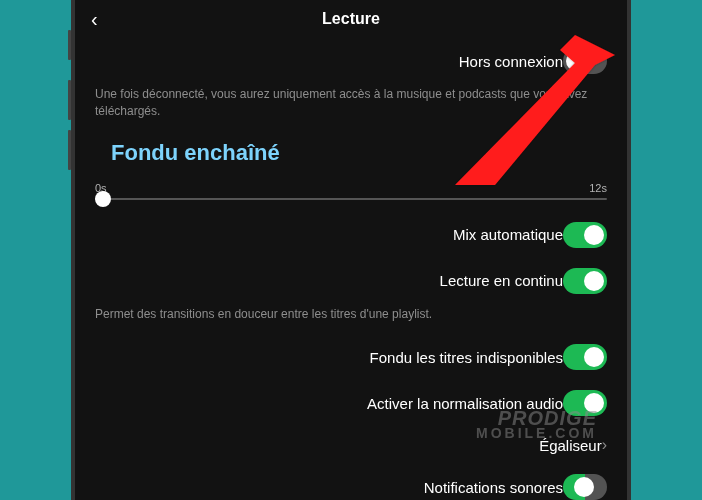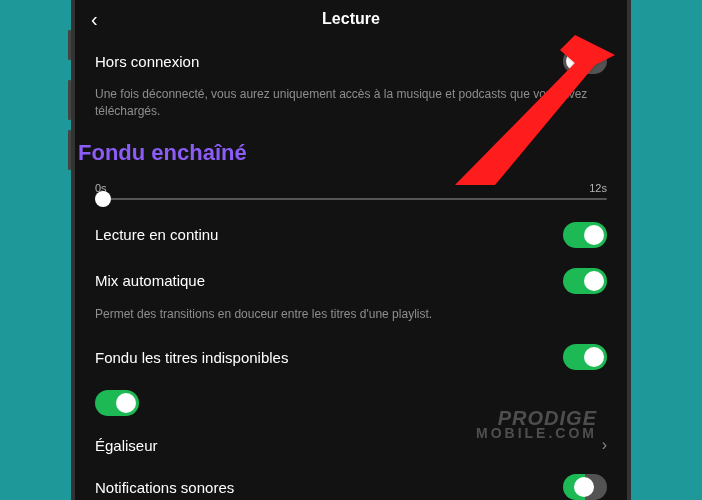"Hors connexion" .row { justify-content: space-between -> flex-end }
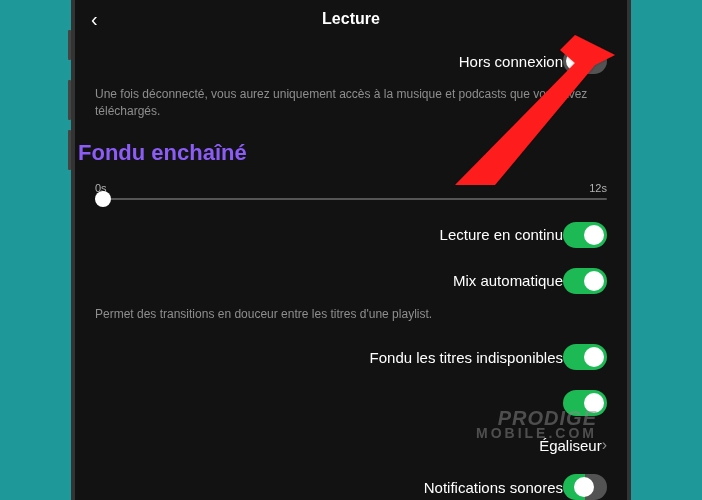"Fondu enchaîné" .section-title { color: #8b5cf6 -> #7dd3fc; padding: 8px 3px -> 8px 36px }
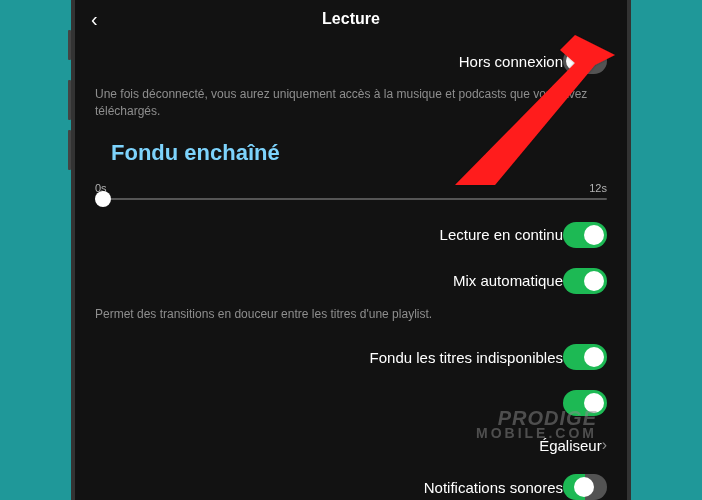"Lecture en continu" div.row { order: before "Mix automatique" -> after "Mix automatique" }
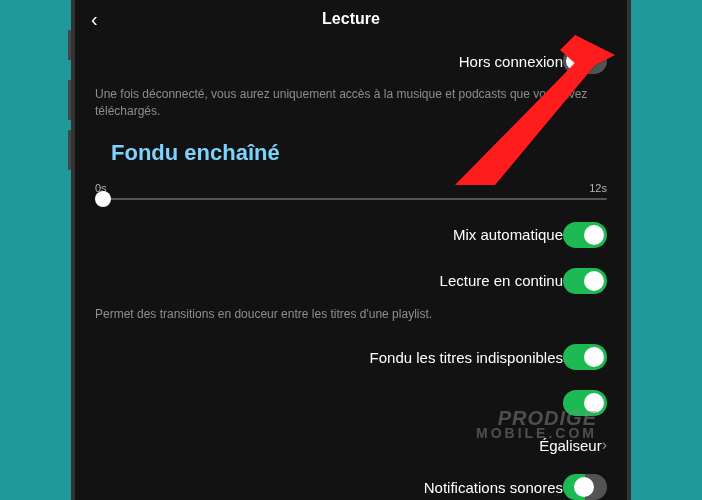"Activer la normalisation audio" span.row-label { html: none -> <span>Activer la normalisation audio</span> }
